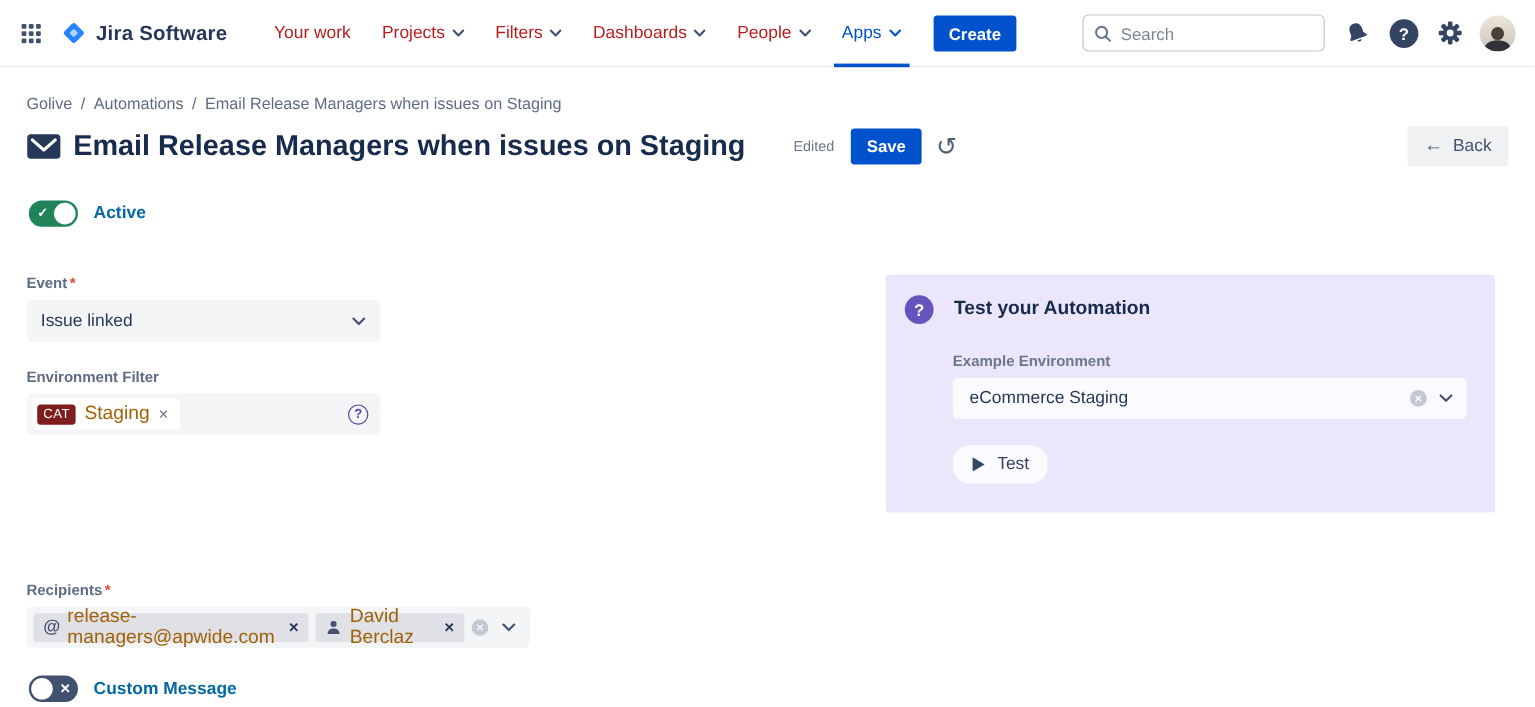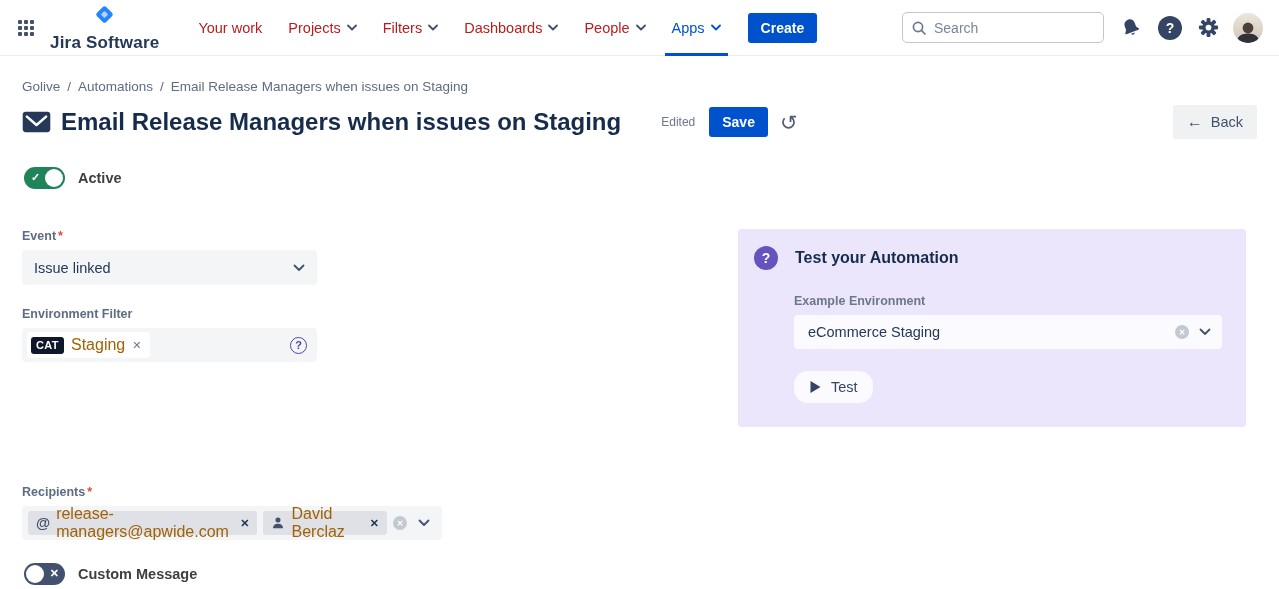"Jira Software" .brand { flex-direction: column -> none }
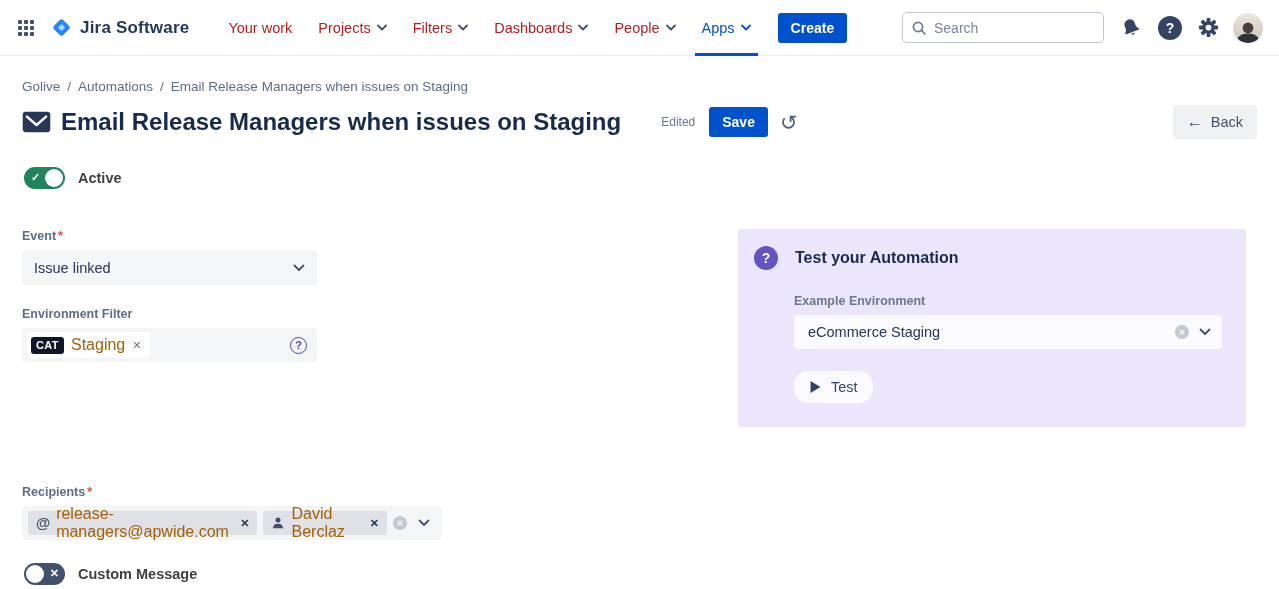"Active" .toggle-label { color: #404040 -> #0369a1 }
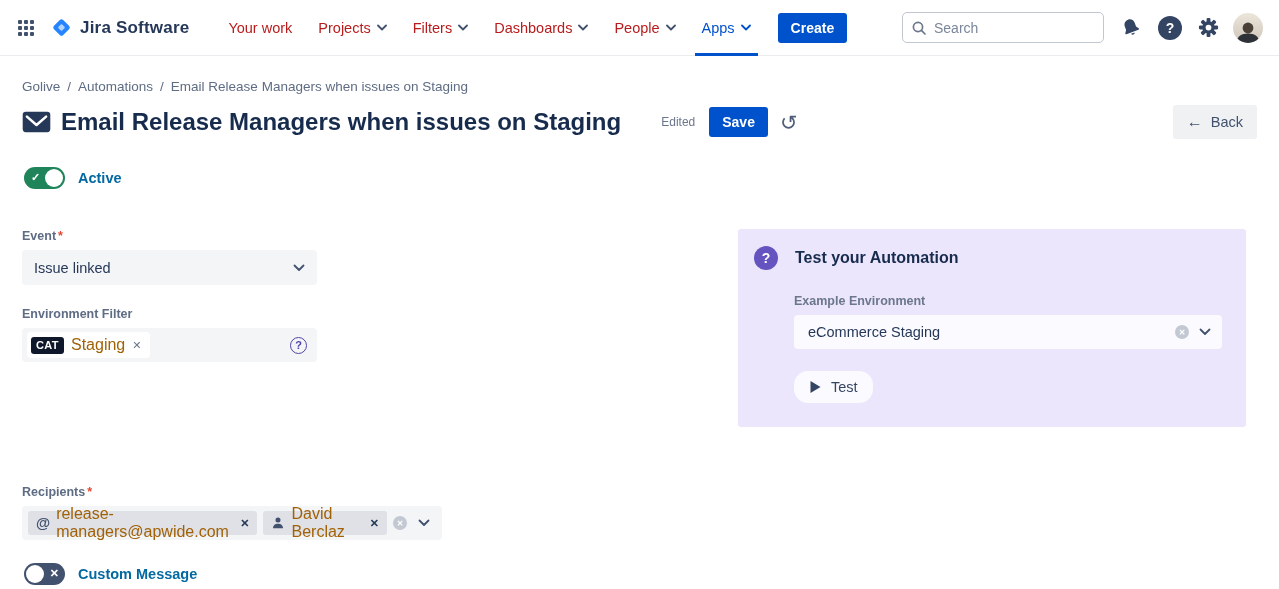"CAT" .cat-badge { background: #0f172a -> #7f1d1d; font-weight: 700 -> 400 }
